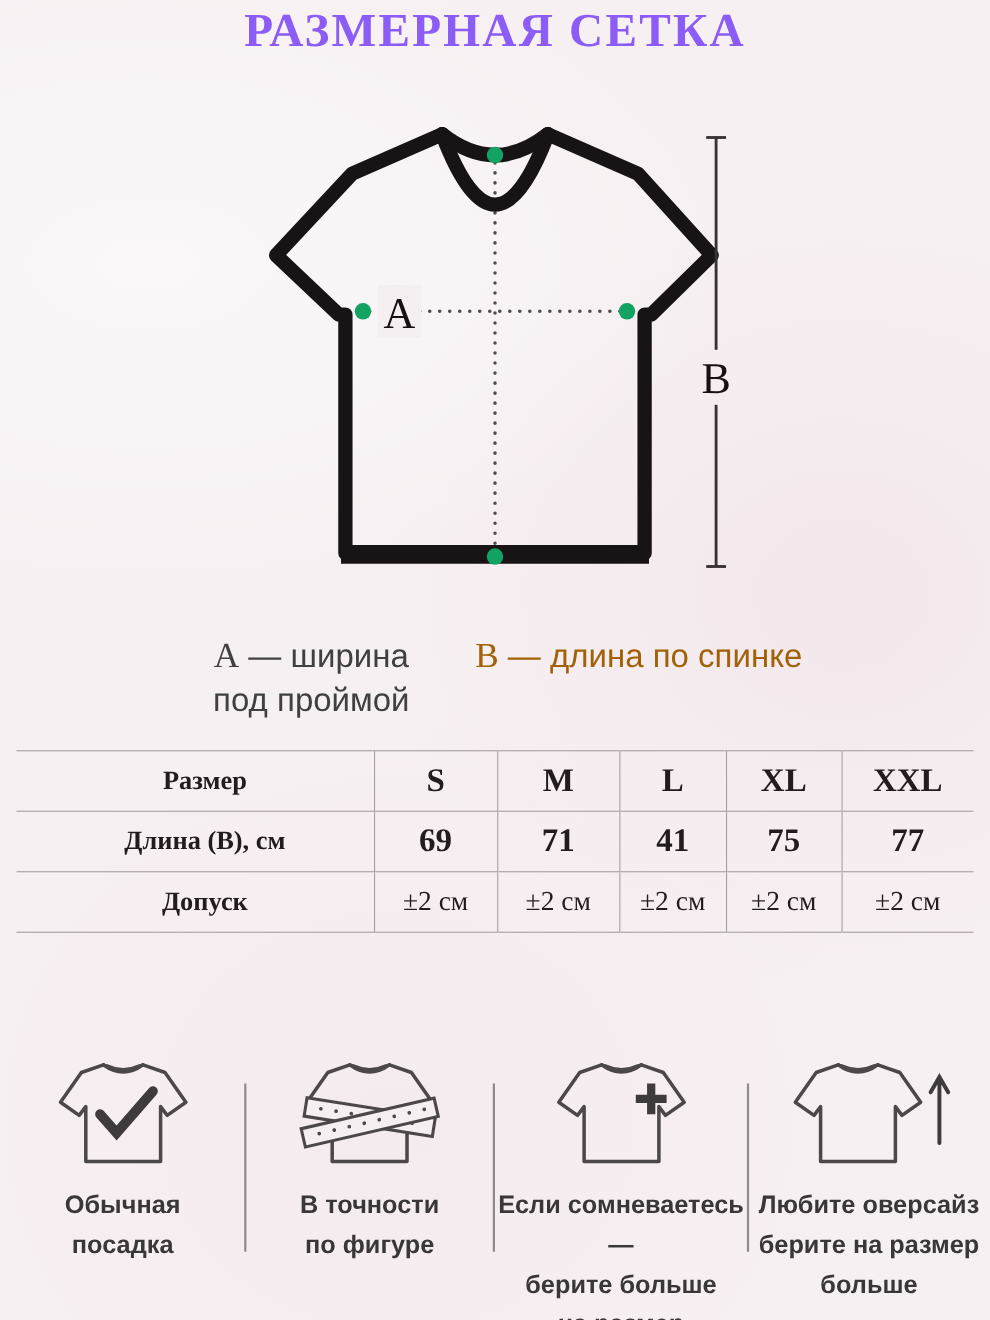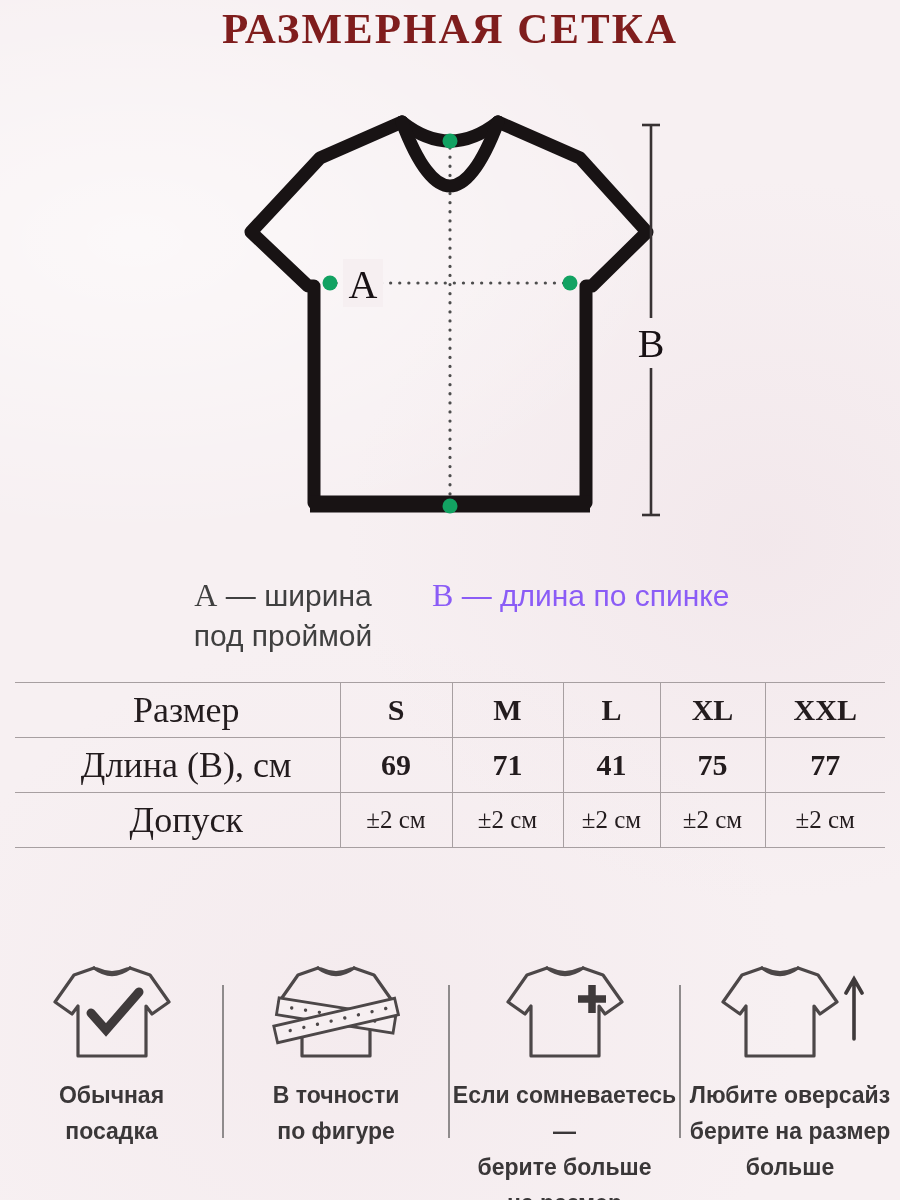"РАЗМЕРНАЯ СЕТКА" .page-title { color: #7f1d1d -> #8b5cf6 }
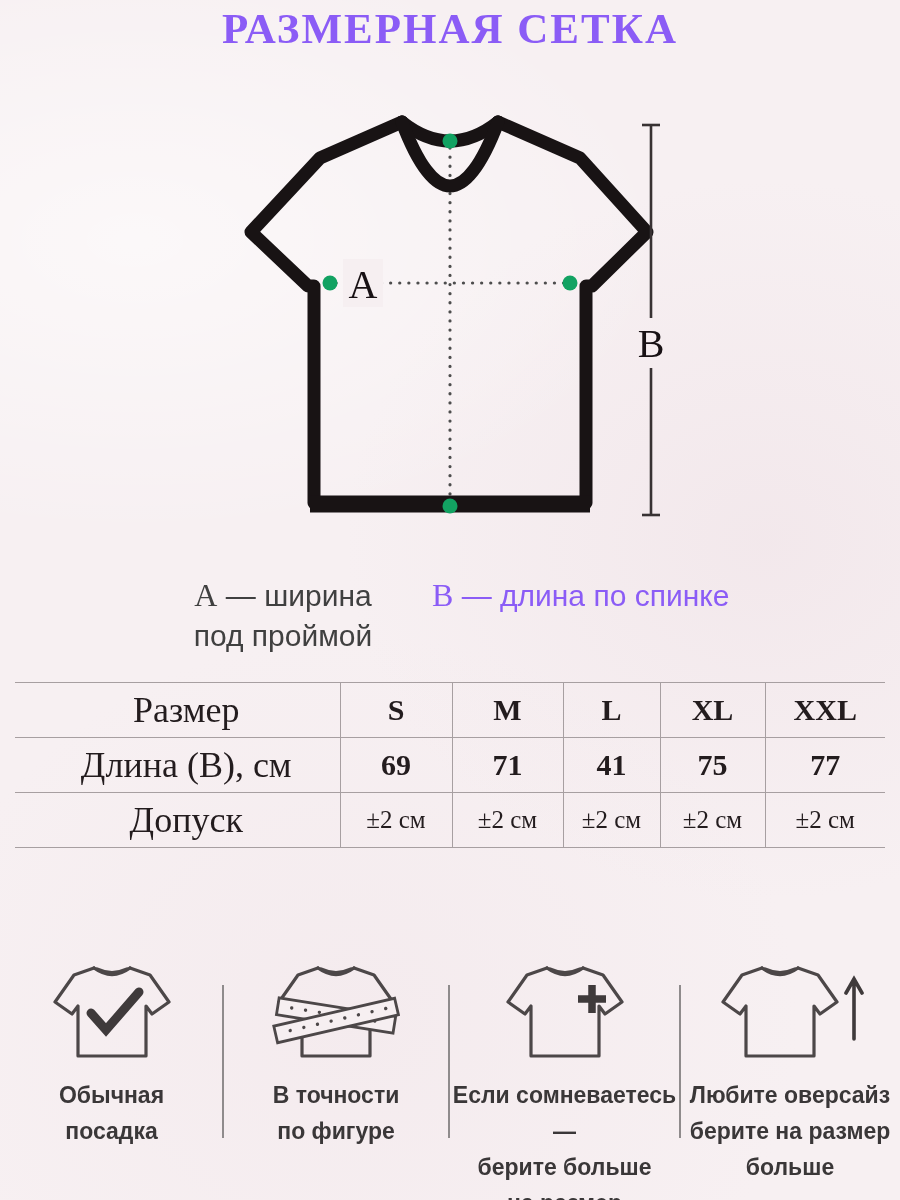"В — длина по спинке" .legend-b { color: #8b5cf6 -> #a16207 }
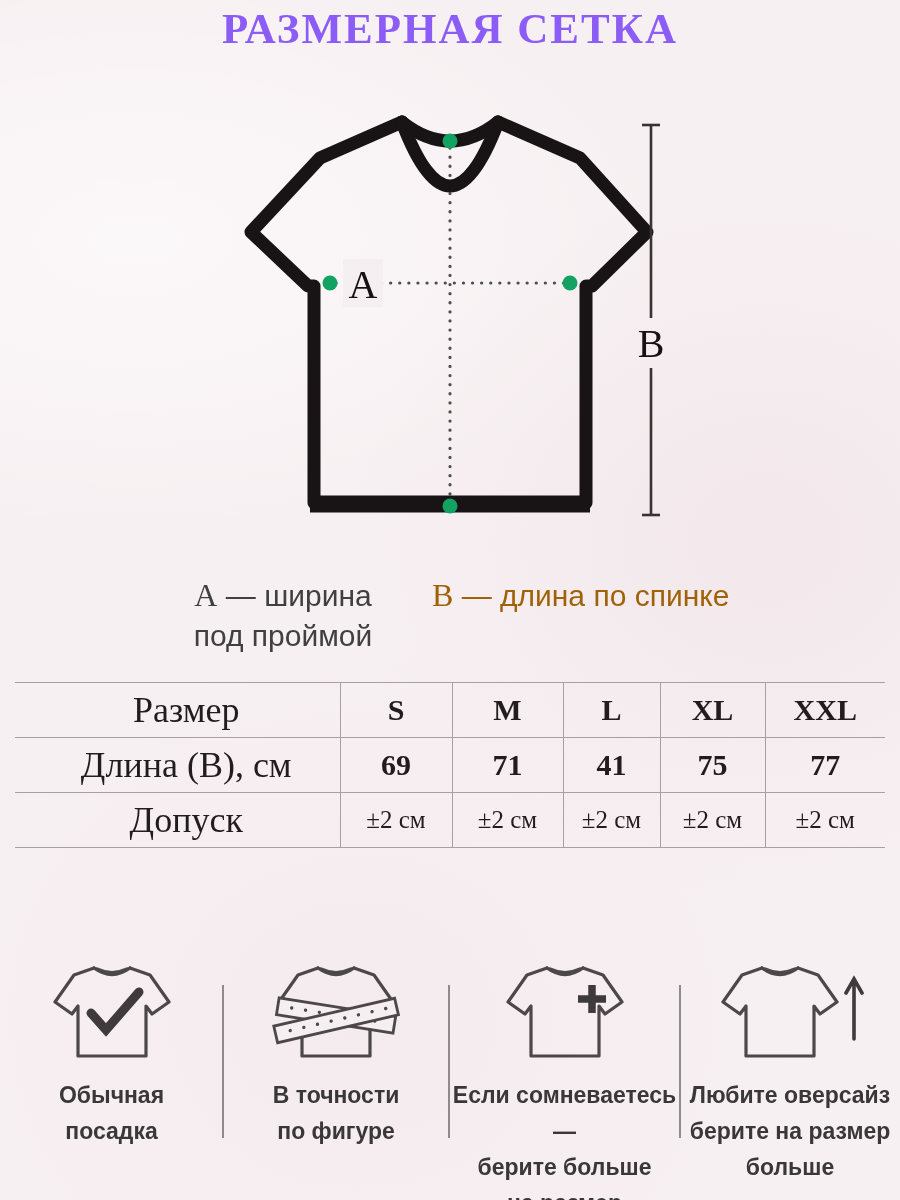"Размер" td.row-label { font-size: 36px -> 24px; font-weight: 400 -> 700 }
